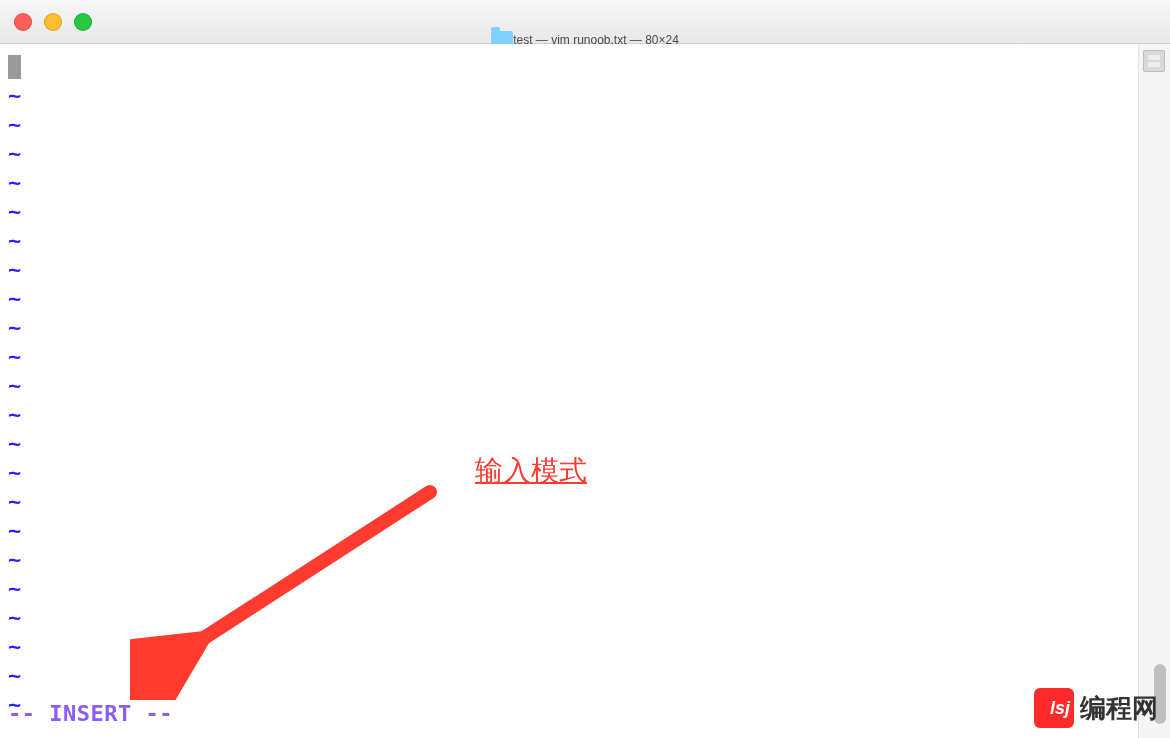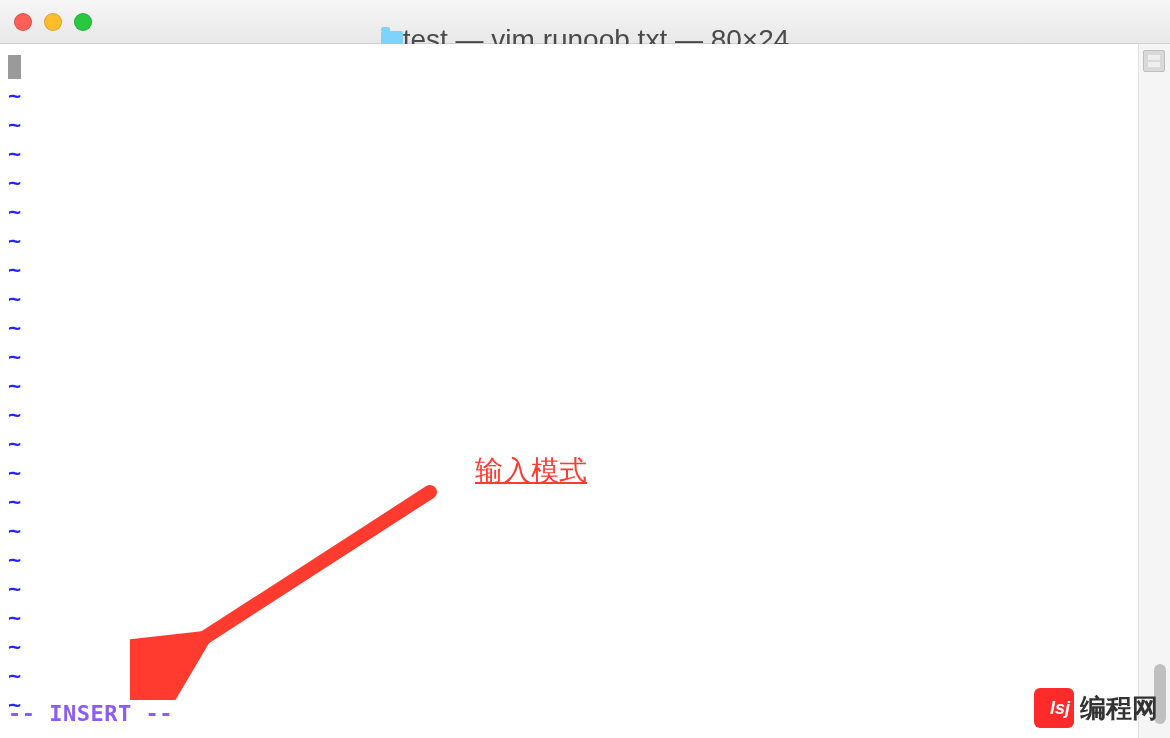"test — vim runoob.txt —" .title-center { font-size: 28px -> 12px }
